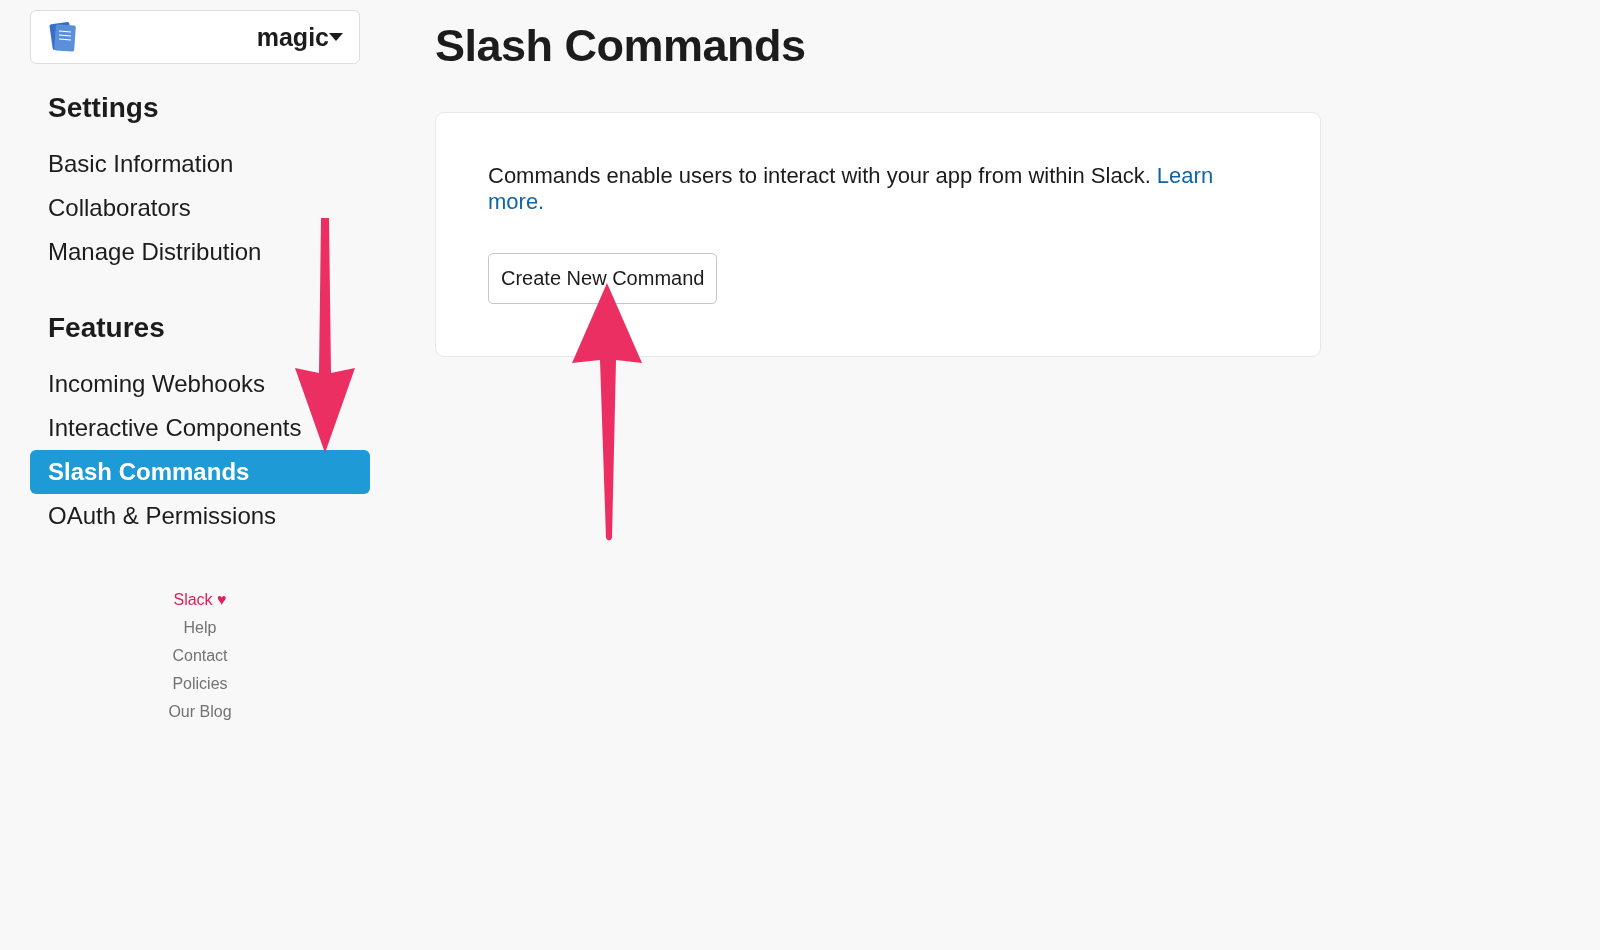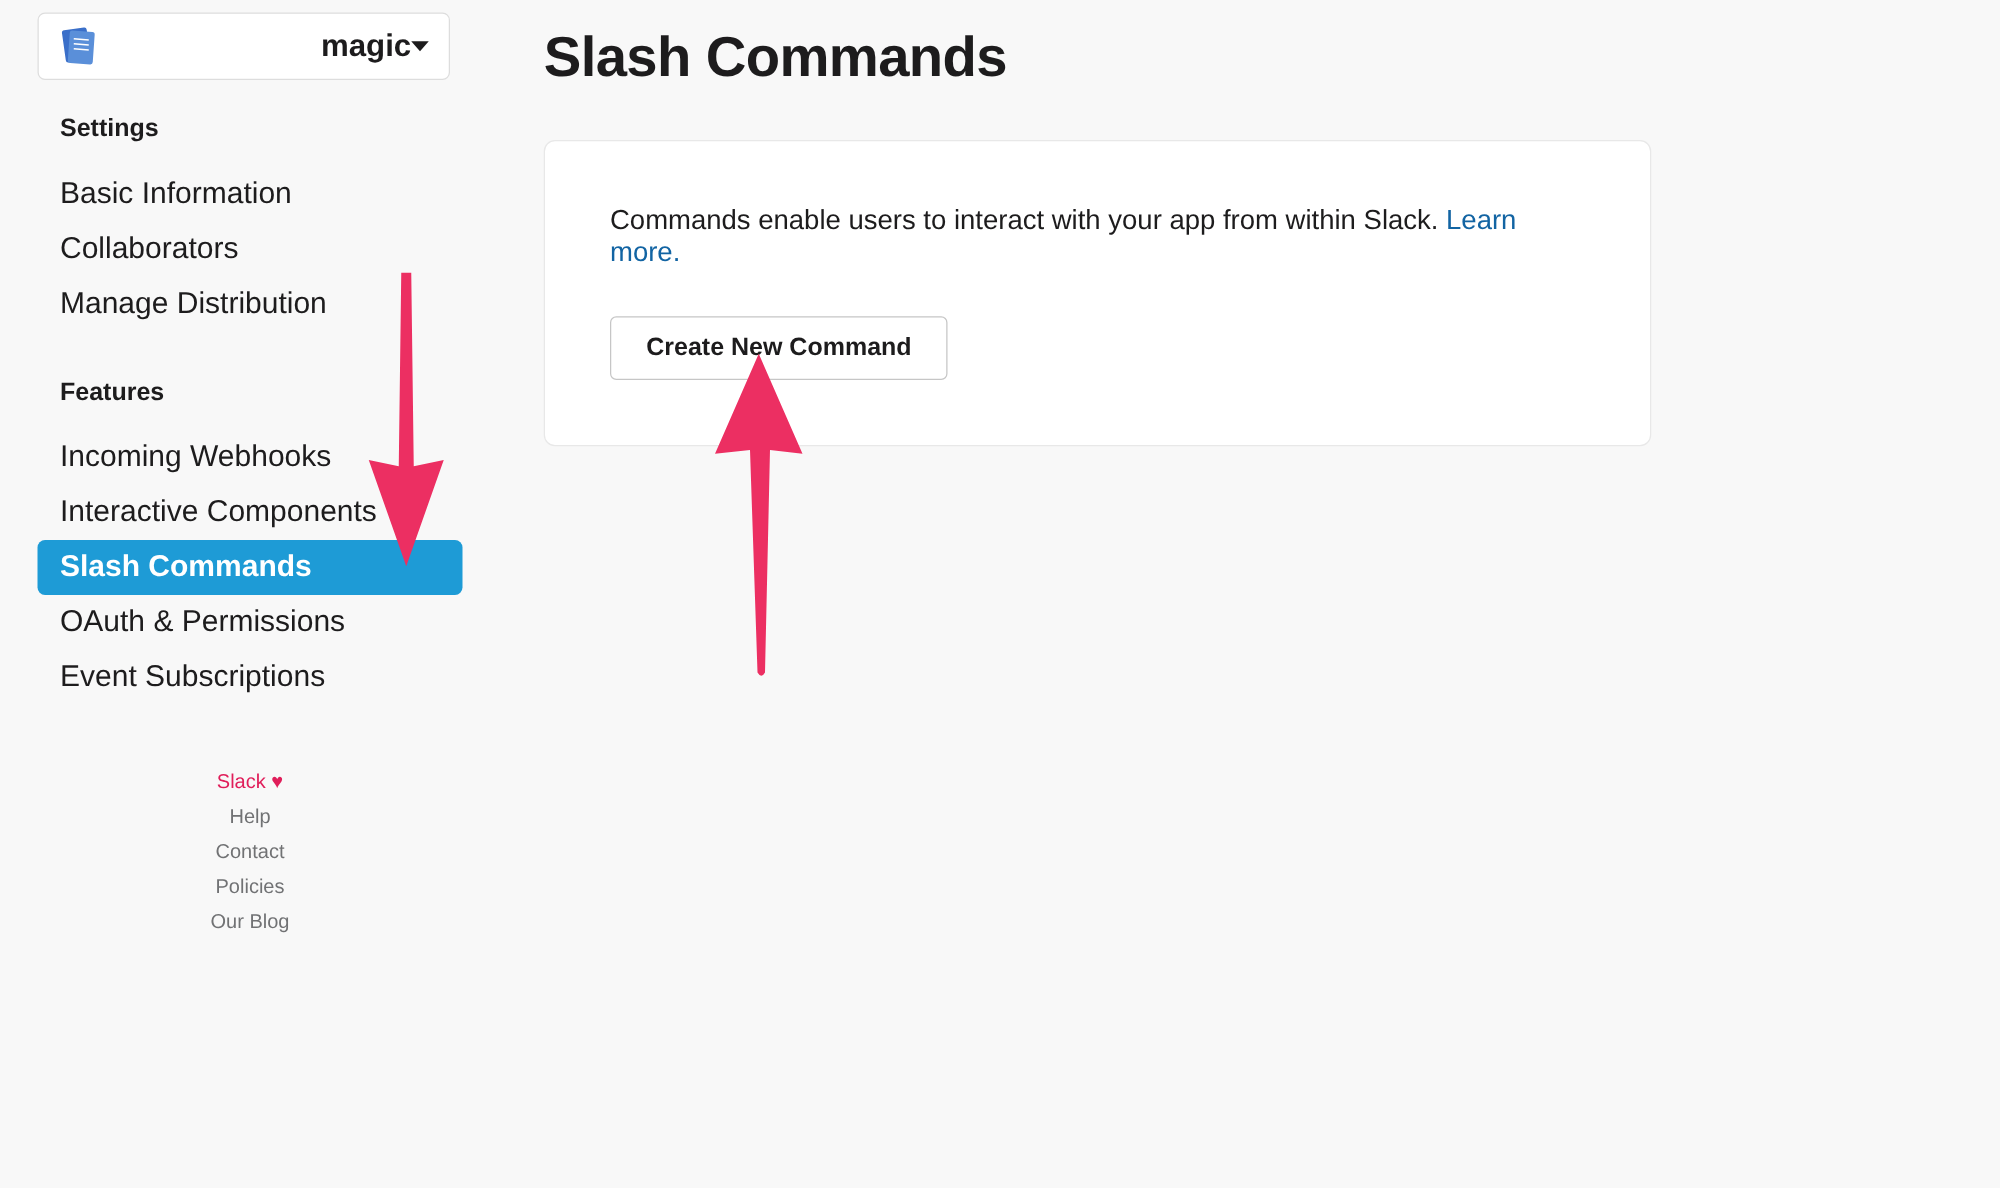"Settings" .section-header { font-size: 20px -> 28px }
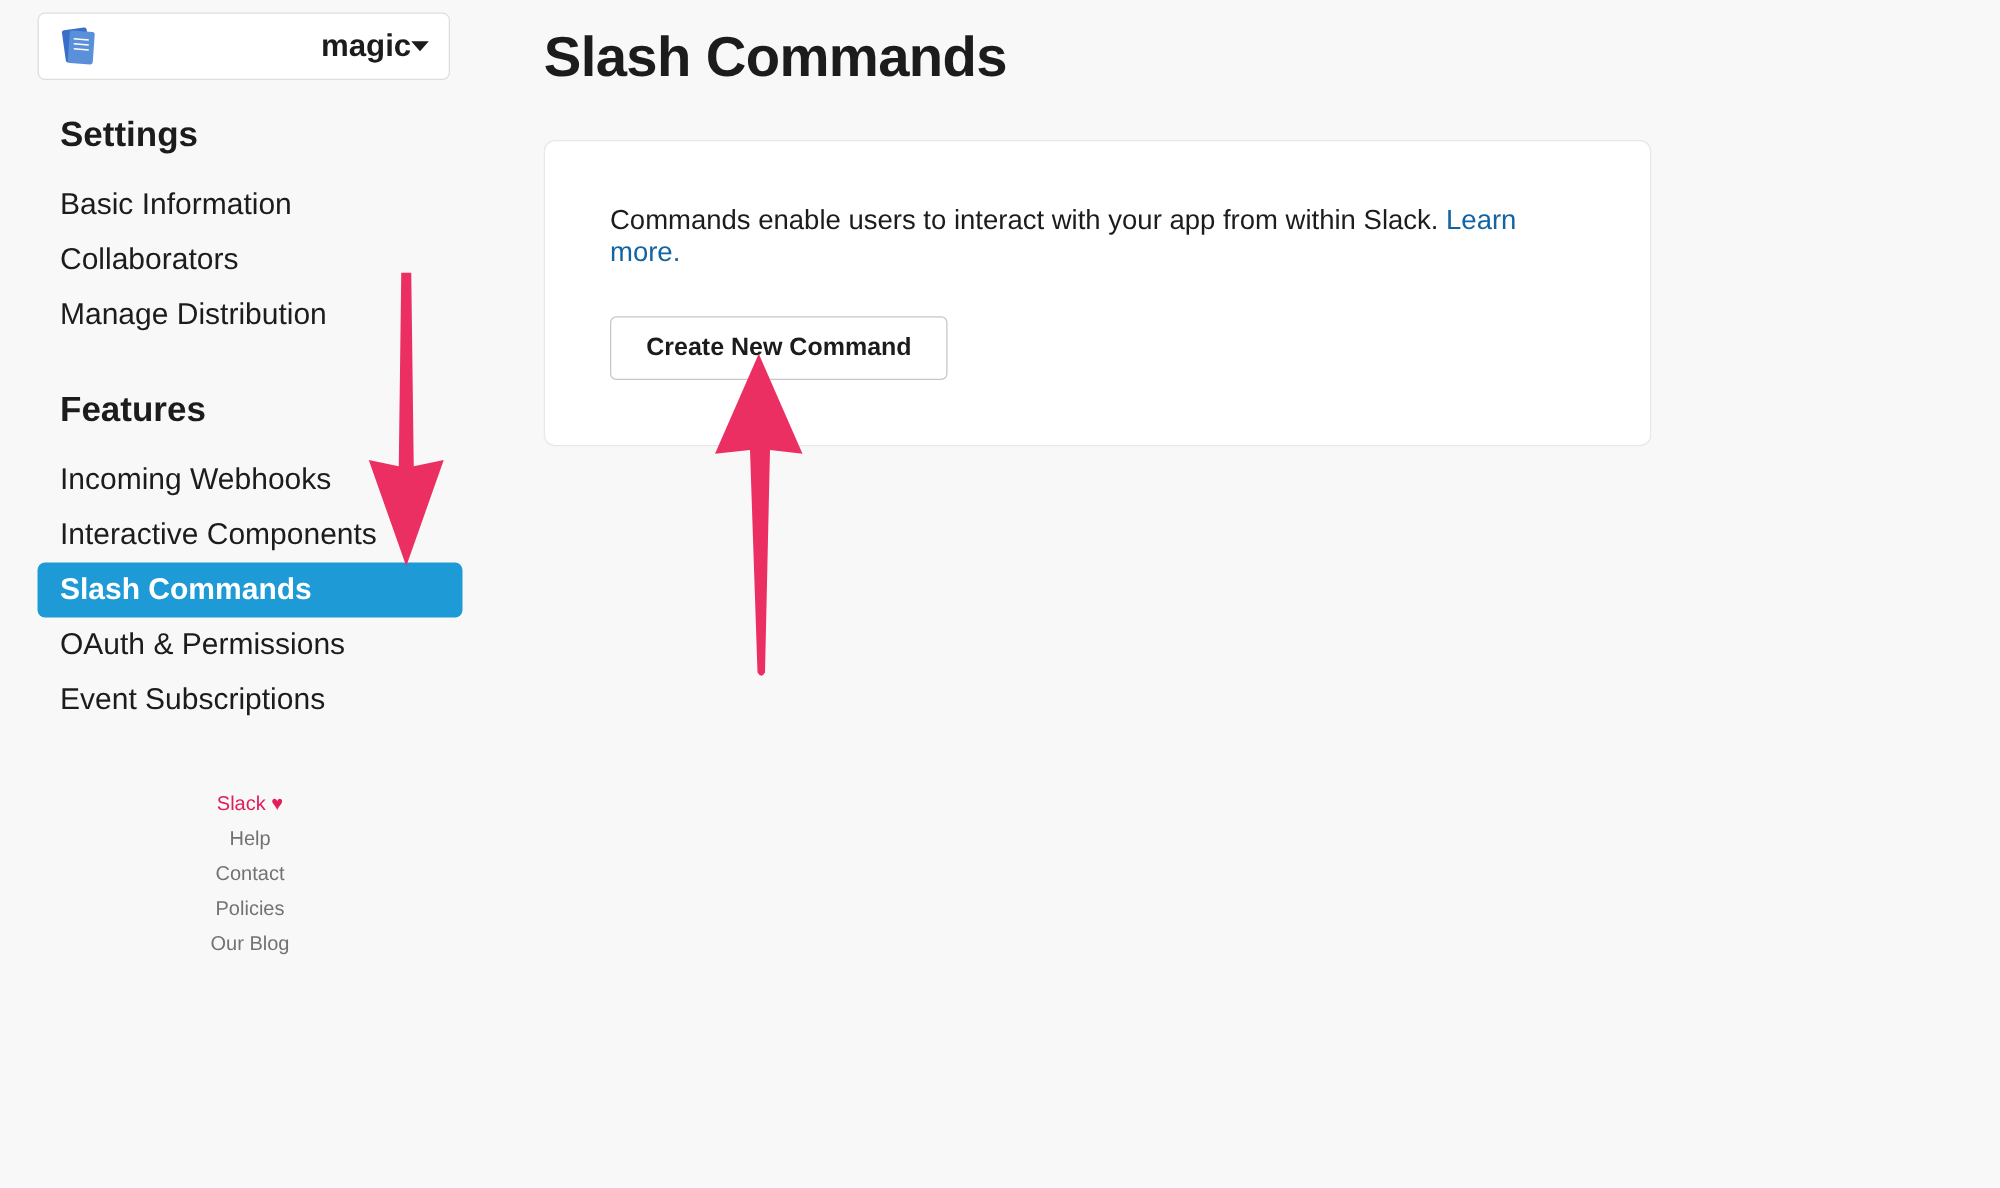"Create New Command" .create-btn { font-weight: 700 -> 400; padding: 13px 28px -> 13px 12px }
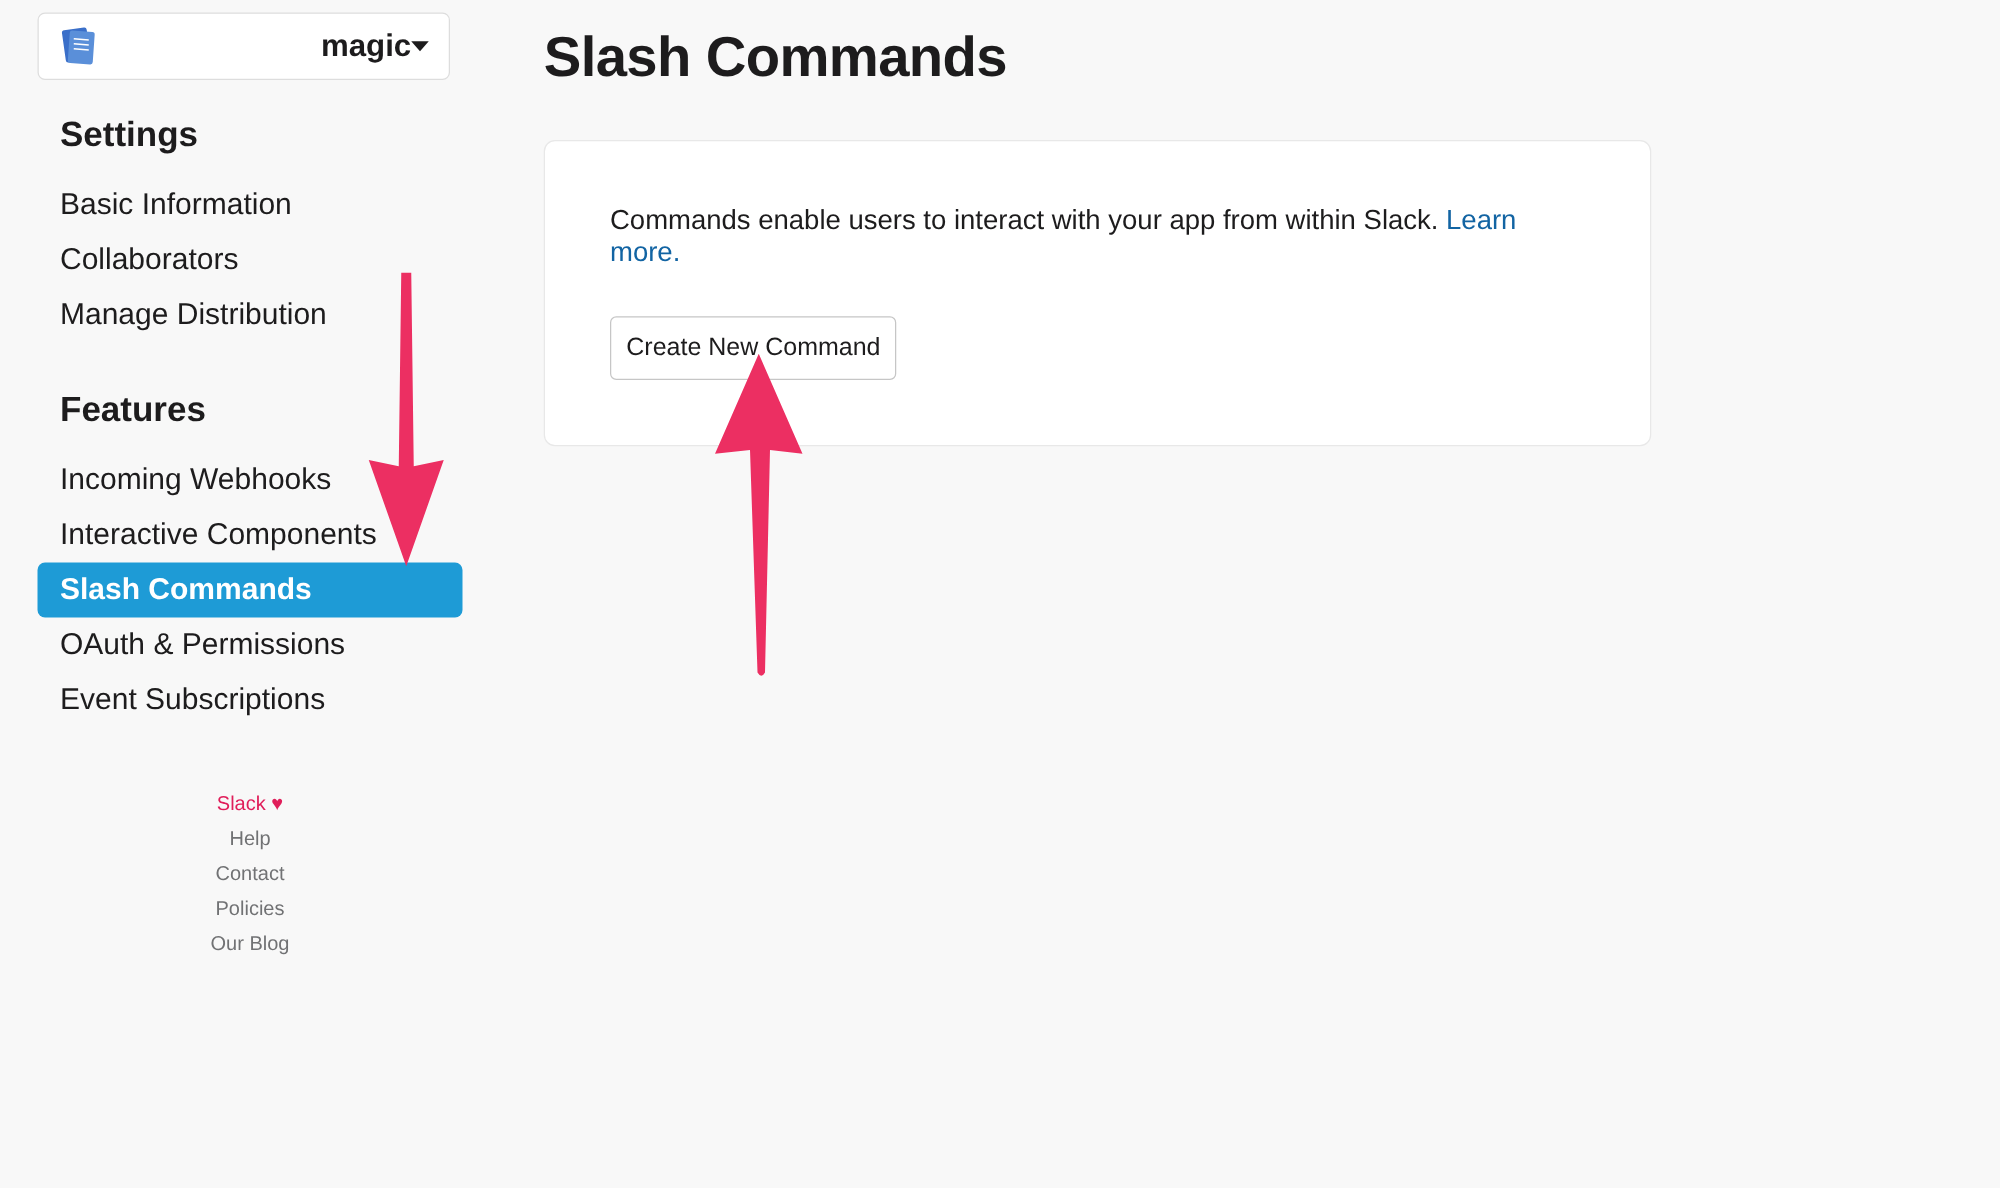"Event Subscriptions" li.nav-item { html: <li>Event Subscriptions</li> -> none }
